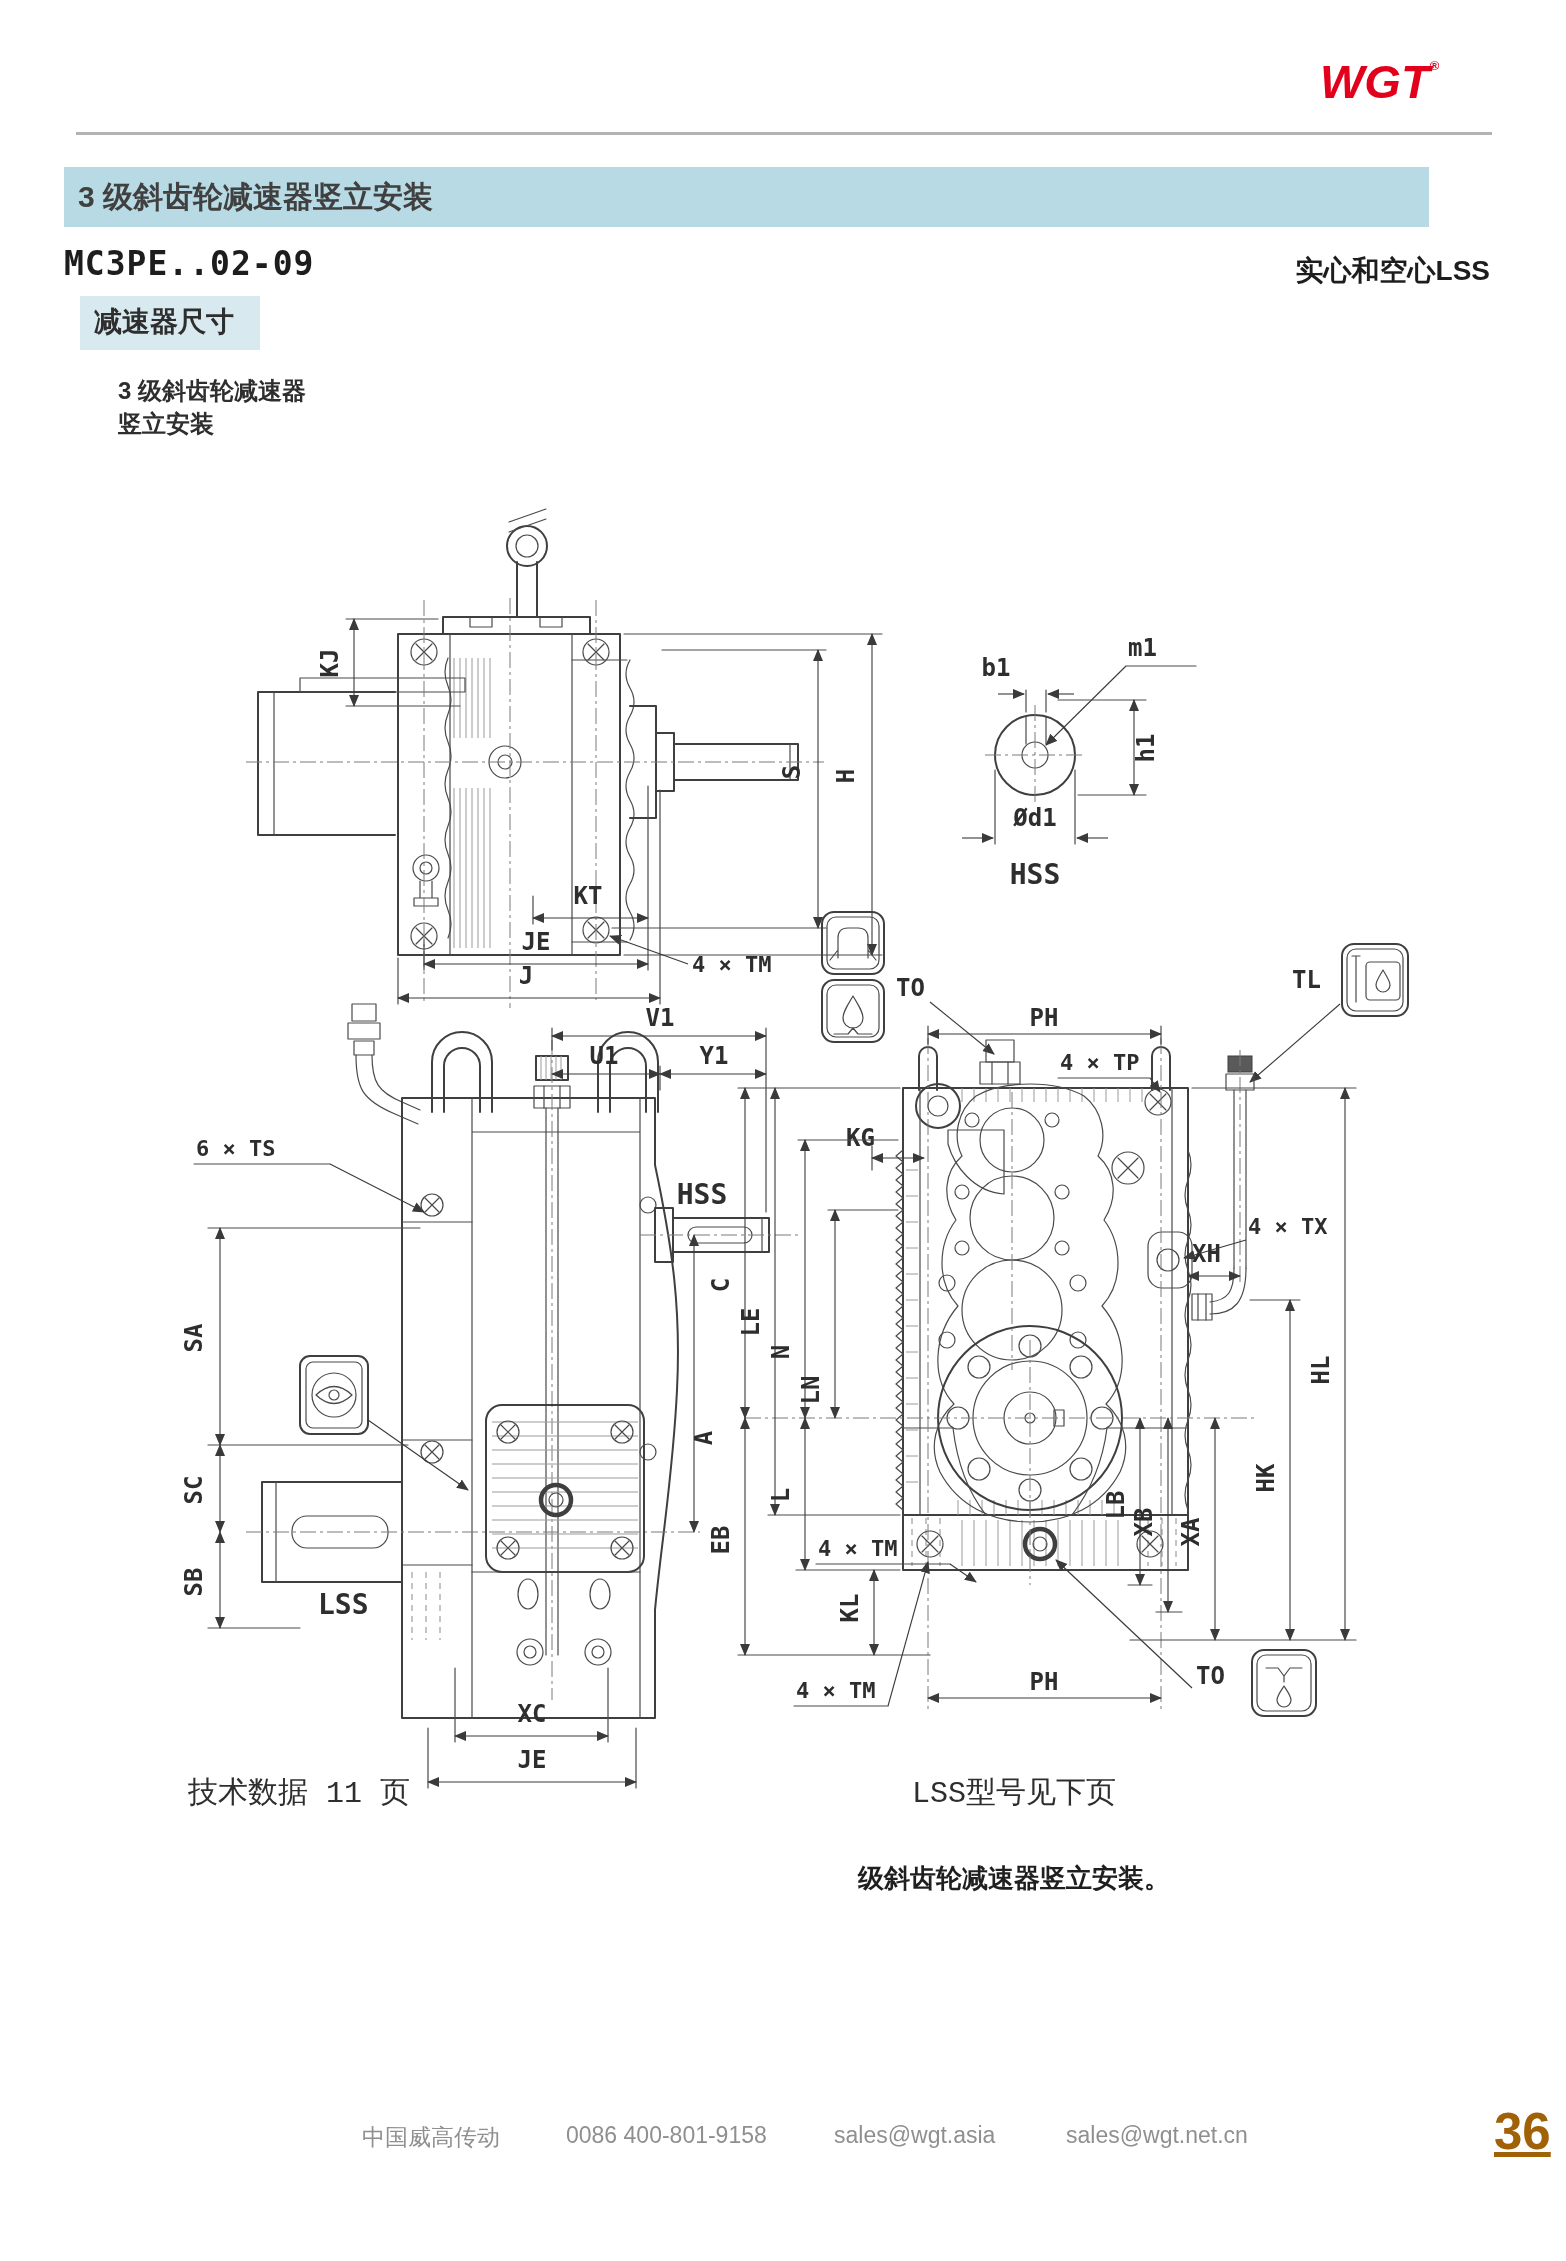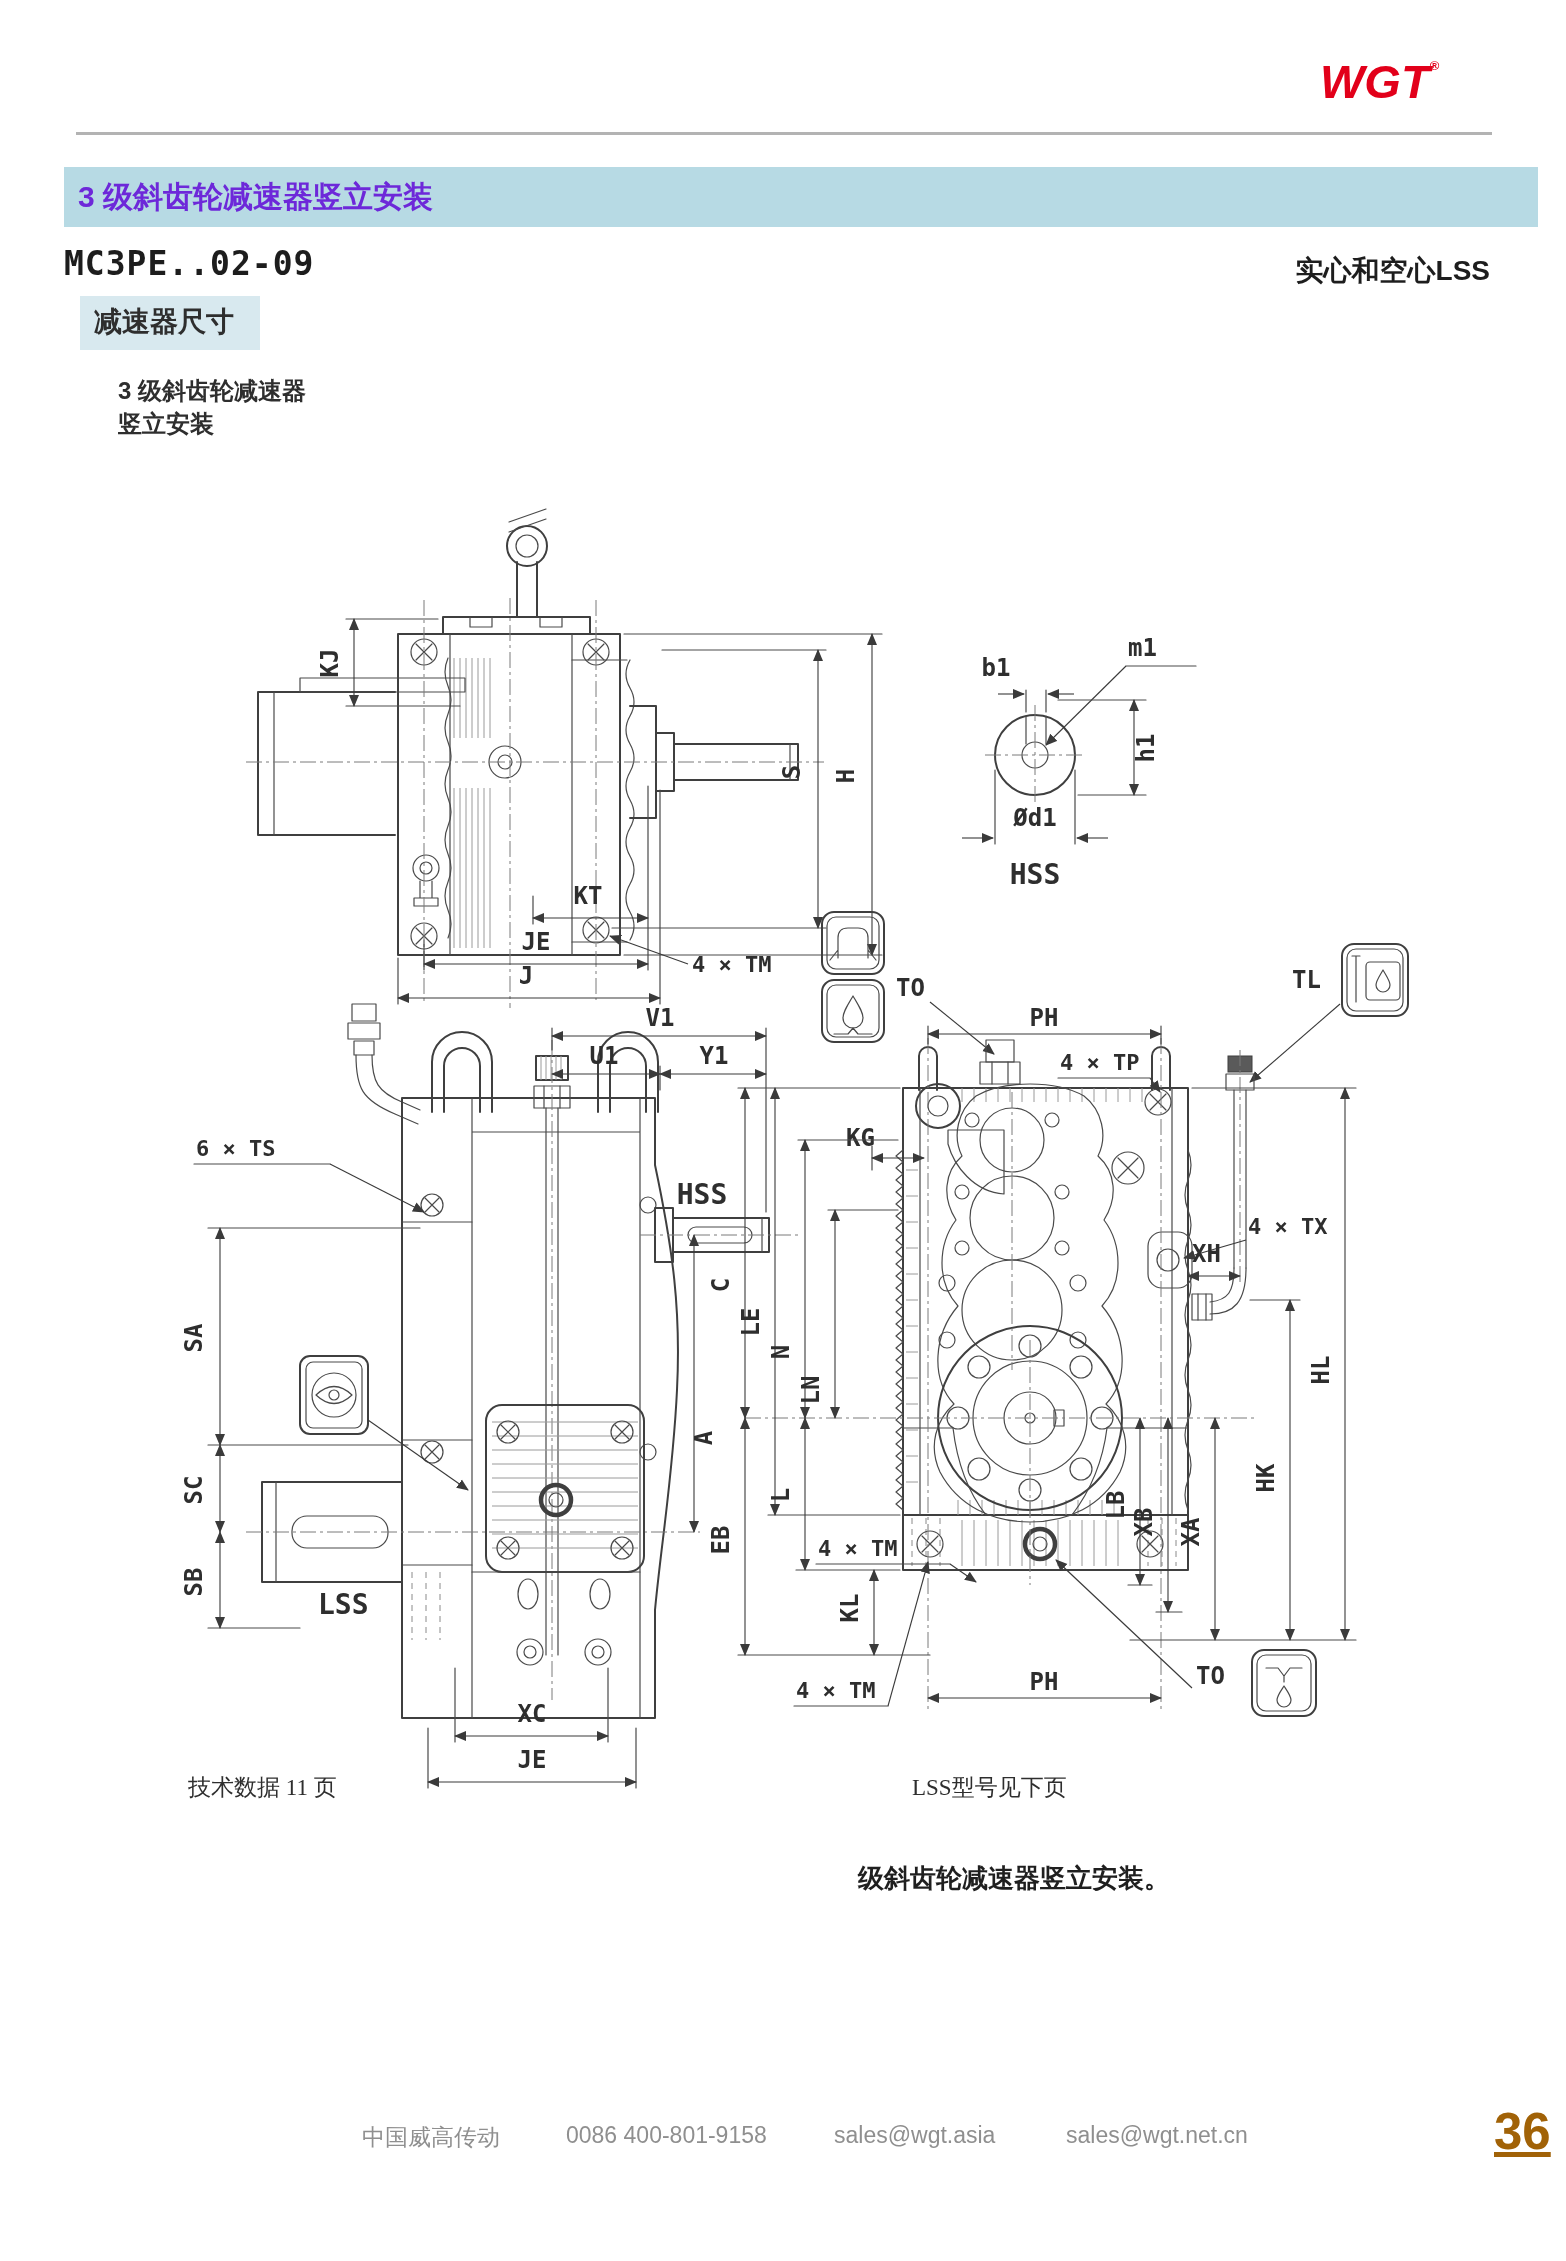"3 级斜齿轮减速器竖立安装" .titlebar { color: #6d28d9 -> #404040; width: 1474px -> 1365px }
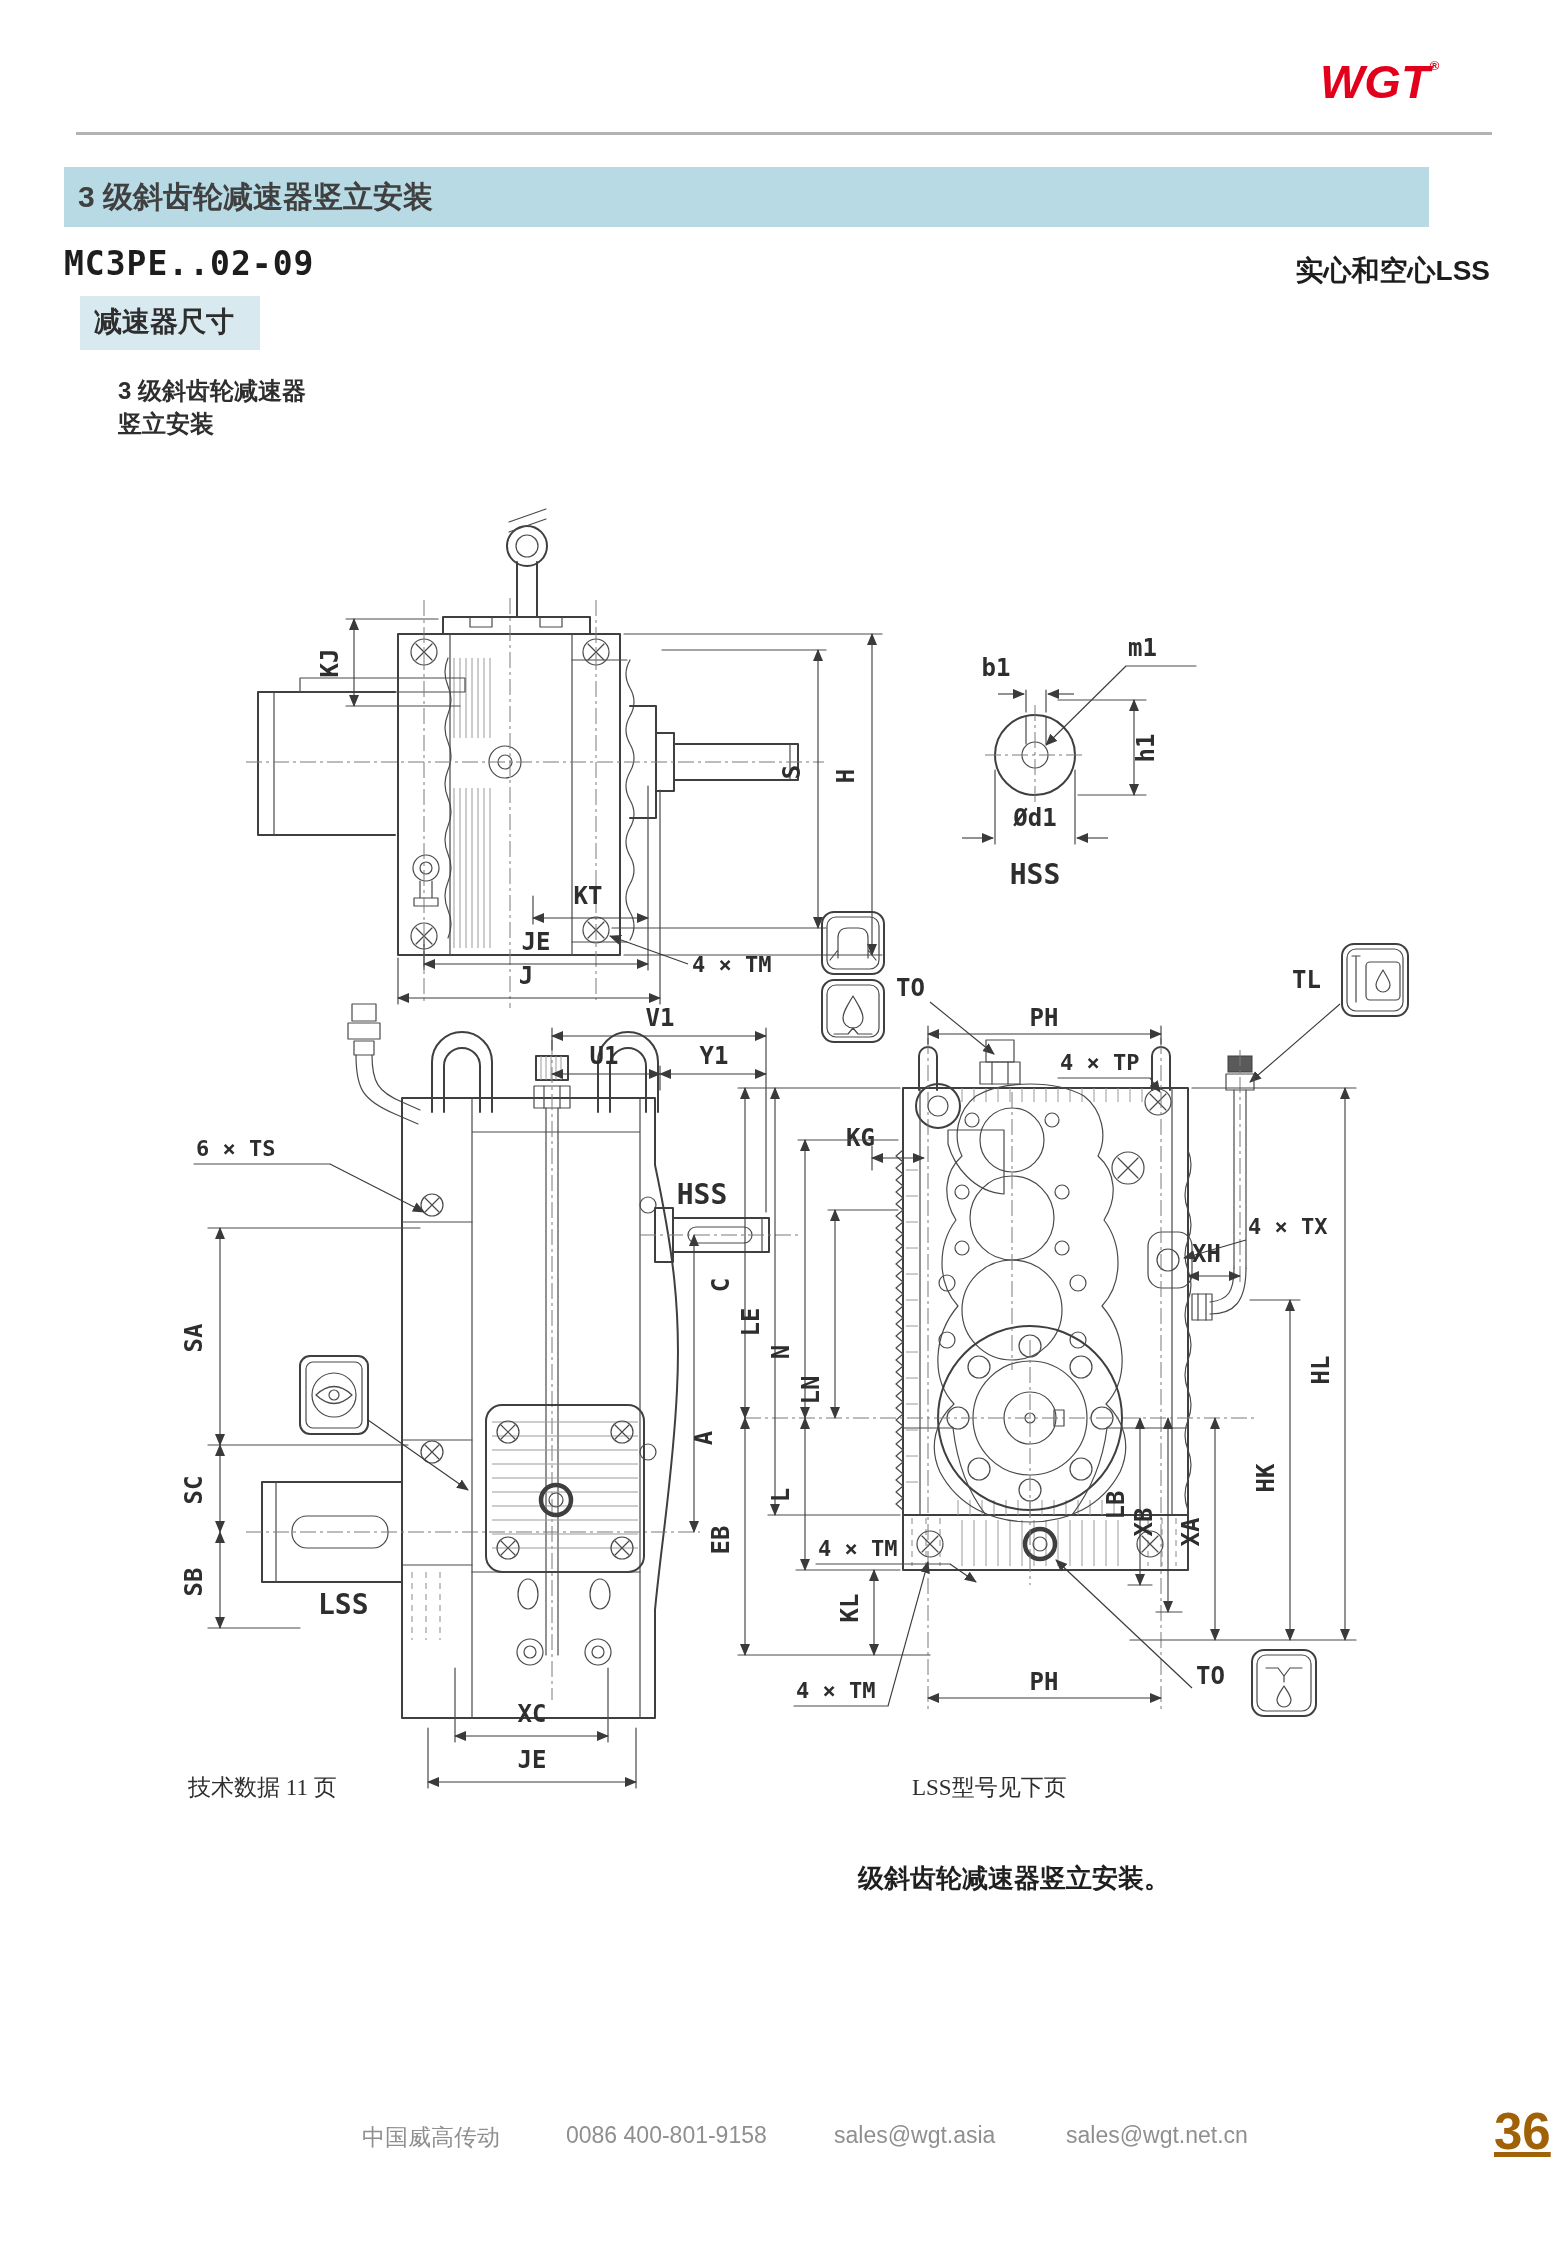"技术数据 11 页" .smallcap { font-family: Liberation Serif, serif -> Liberation Mono, monospace; font-size: 23px -> 30px }
